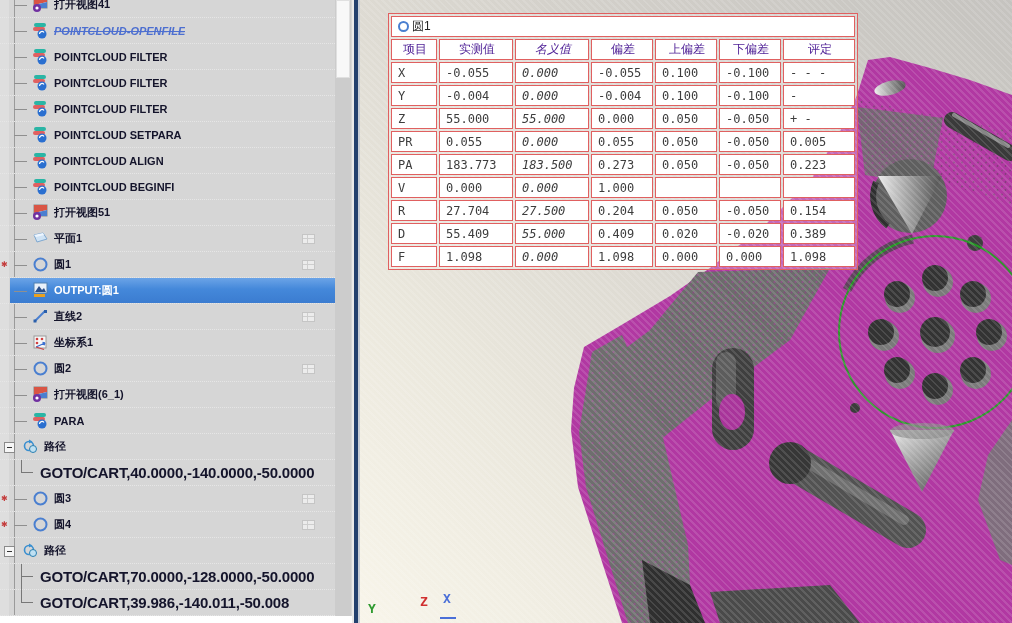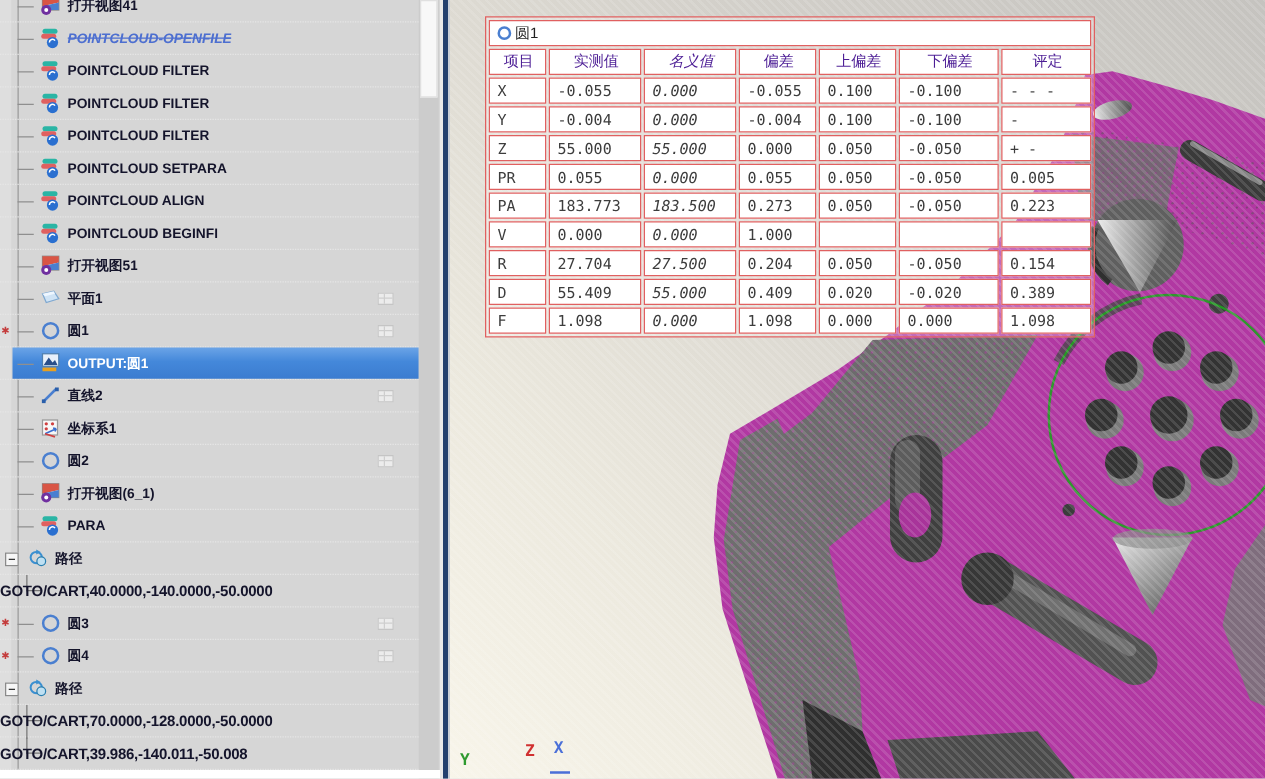"下偏差" .c-low { width: 80px -> 62px }
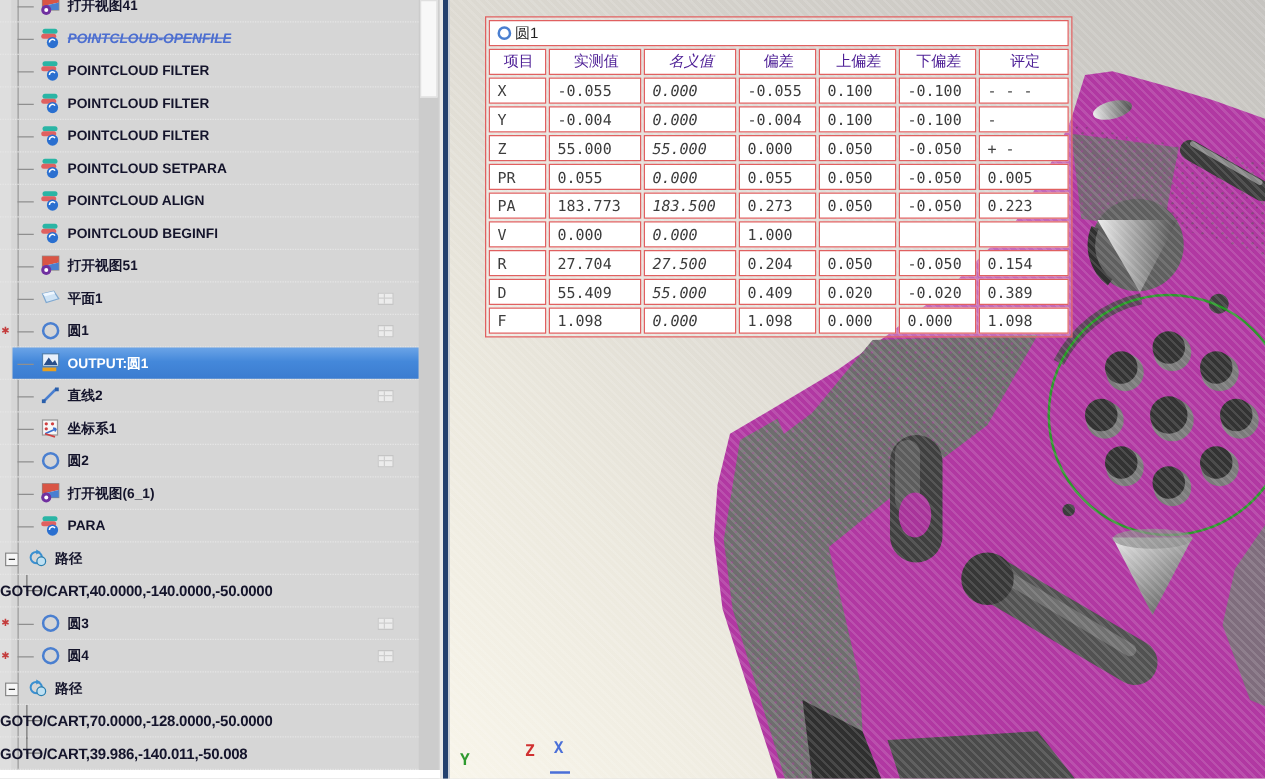"GOTO/CART,40.0000,-140.0000,-50.0000" .goto .row-label { font-size: 12px -> 15px; margin-left: none -> 40px }
